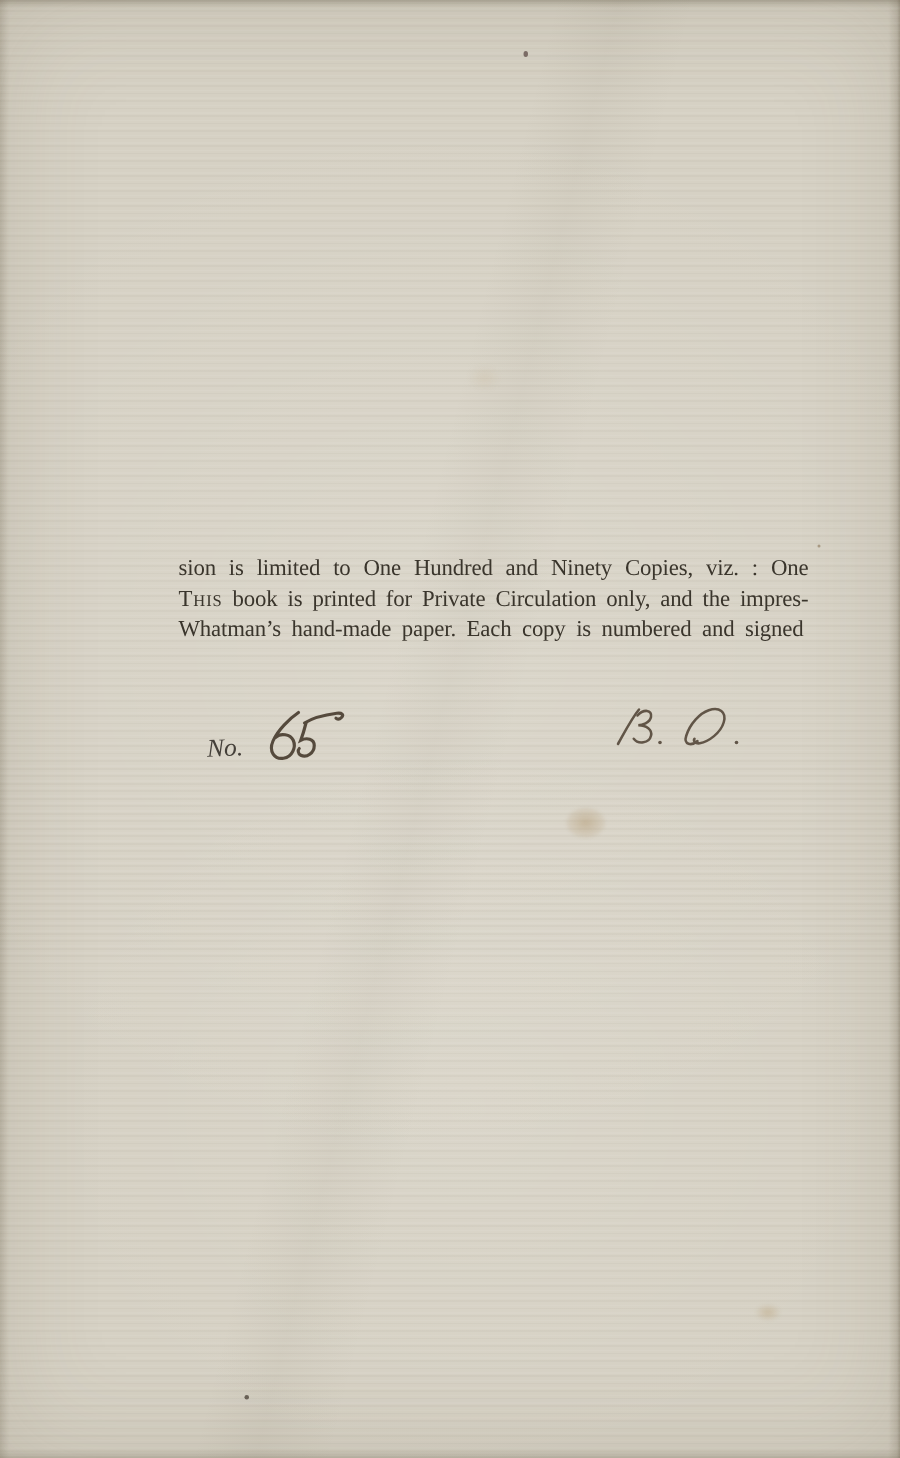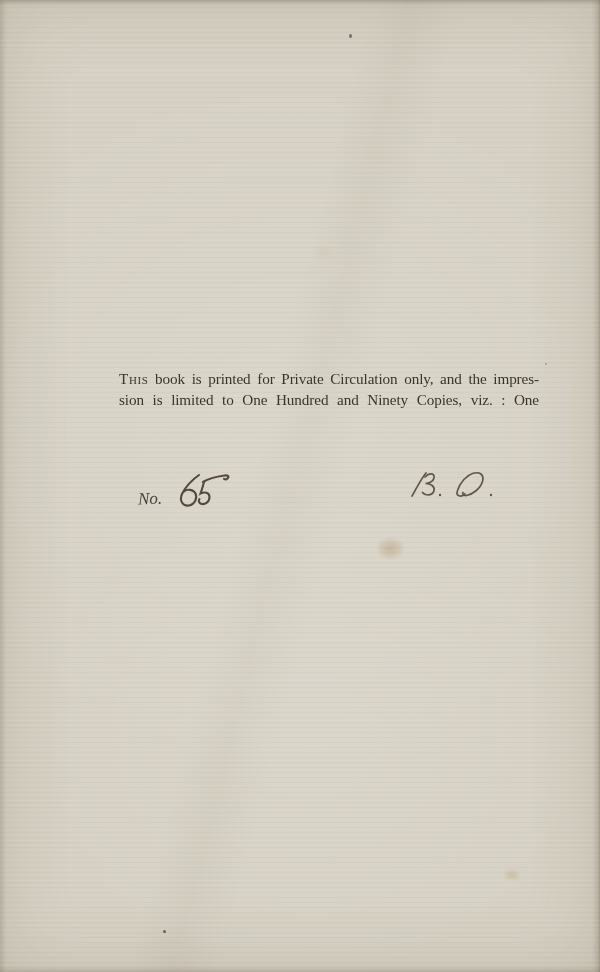"This book is printed for" div.cline-row { order: before "sion is limited to One" -> after "sion is limited to One" }
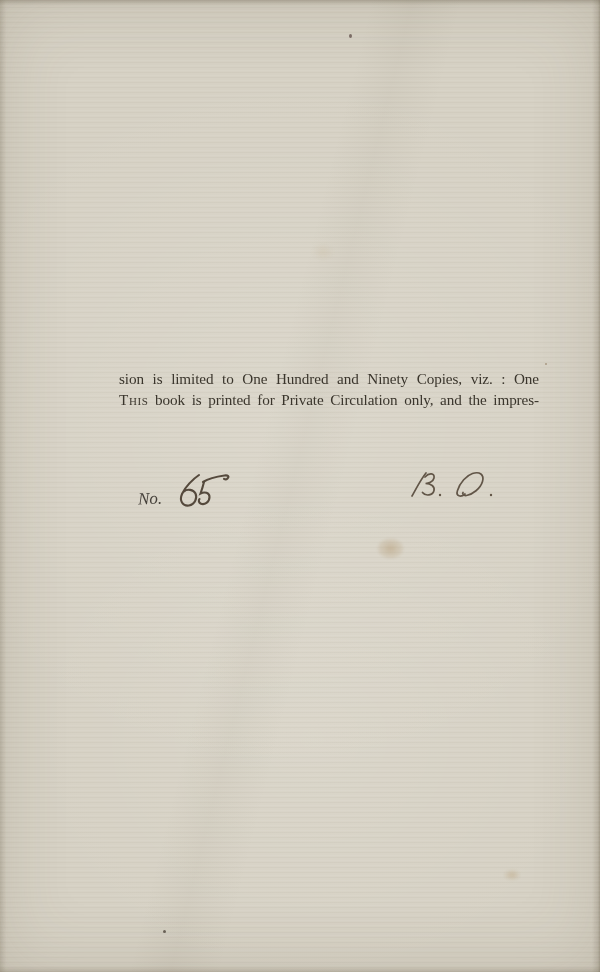"Whatman’s hand-made paper. Each copy" div.cline-row { html: none -> <div> <span>Whatman’s hand-made paper. Each copy is numbered and signed</span> </div> }
